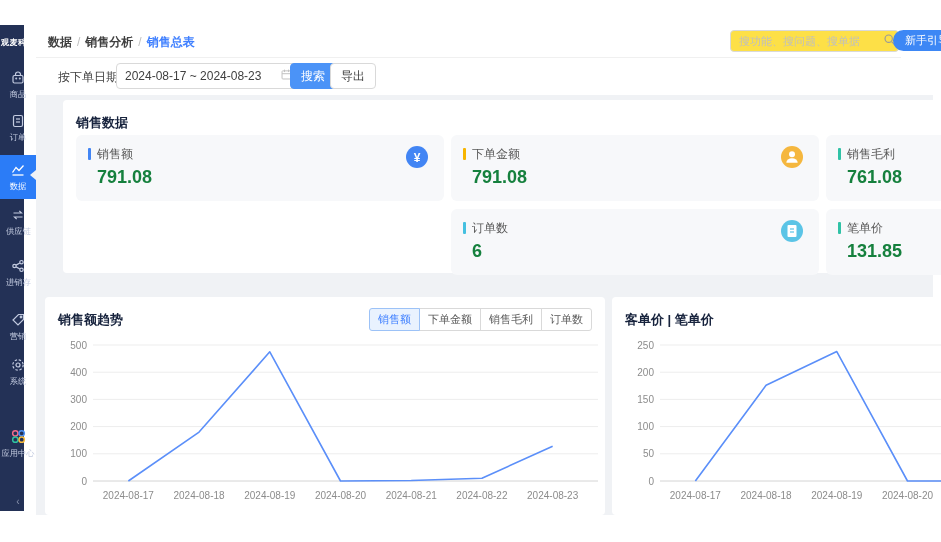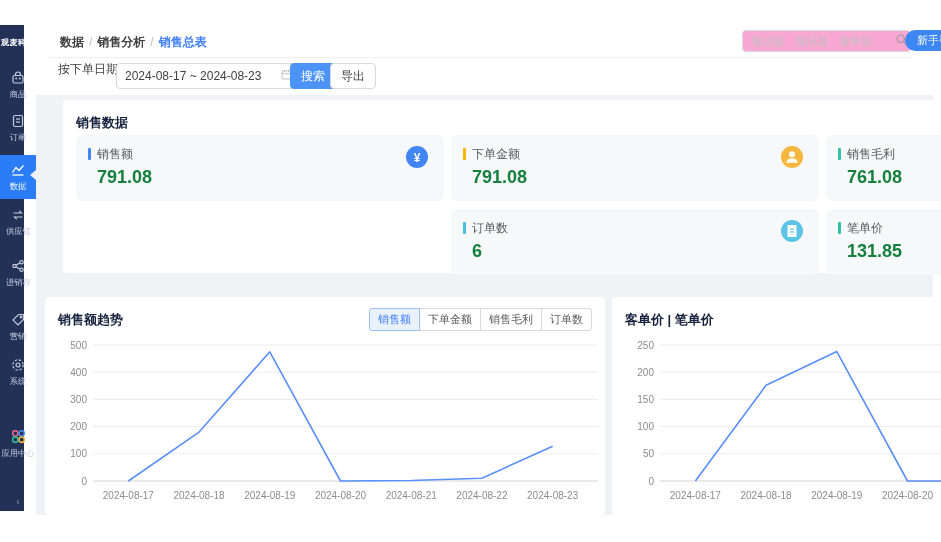"数据 / 销售分析 / 销售总表" .crumbbar { left: 48px -> 36px }
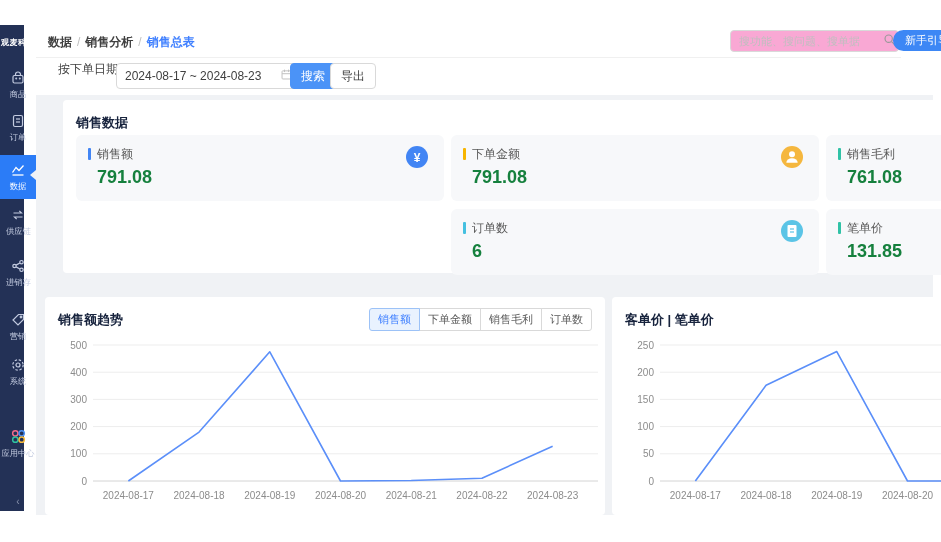"搜功能、搜问题、搜单据" .searchbox { background: #f9a8d4 -> #fde047 }
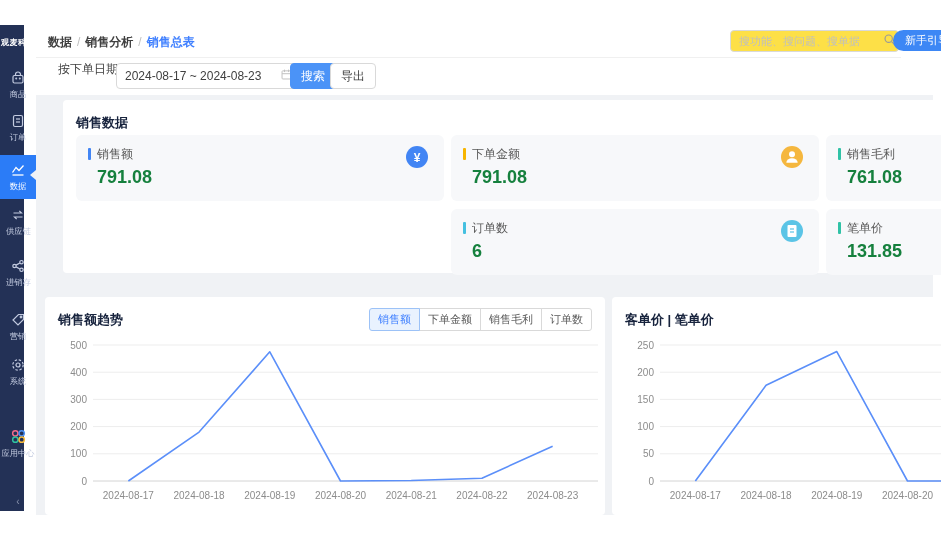"按下单日期" .ftype { top: 3px -> 11px }
